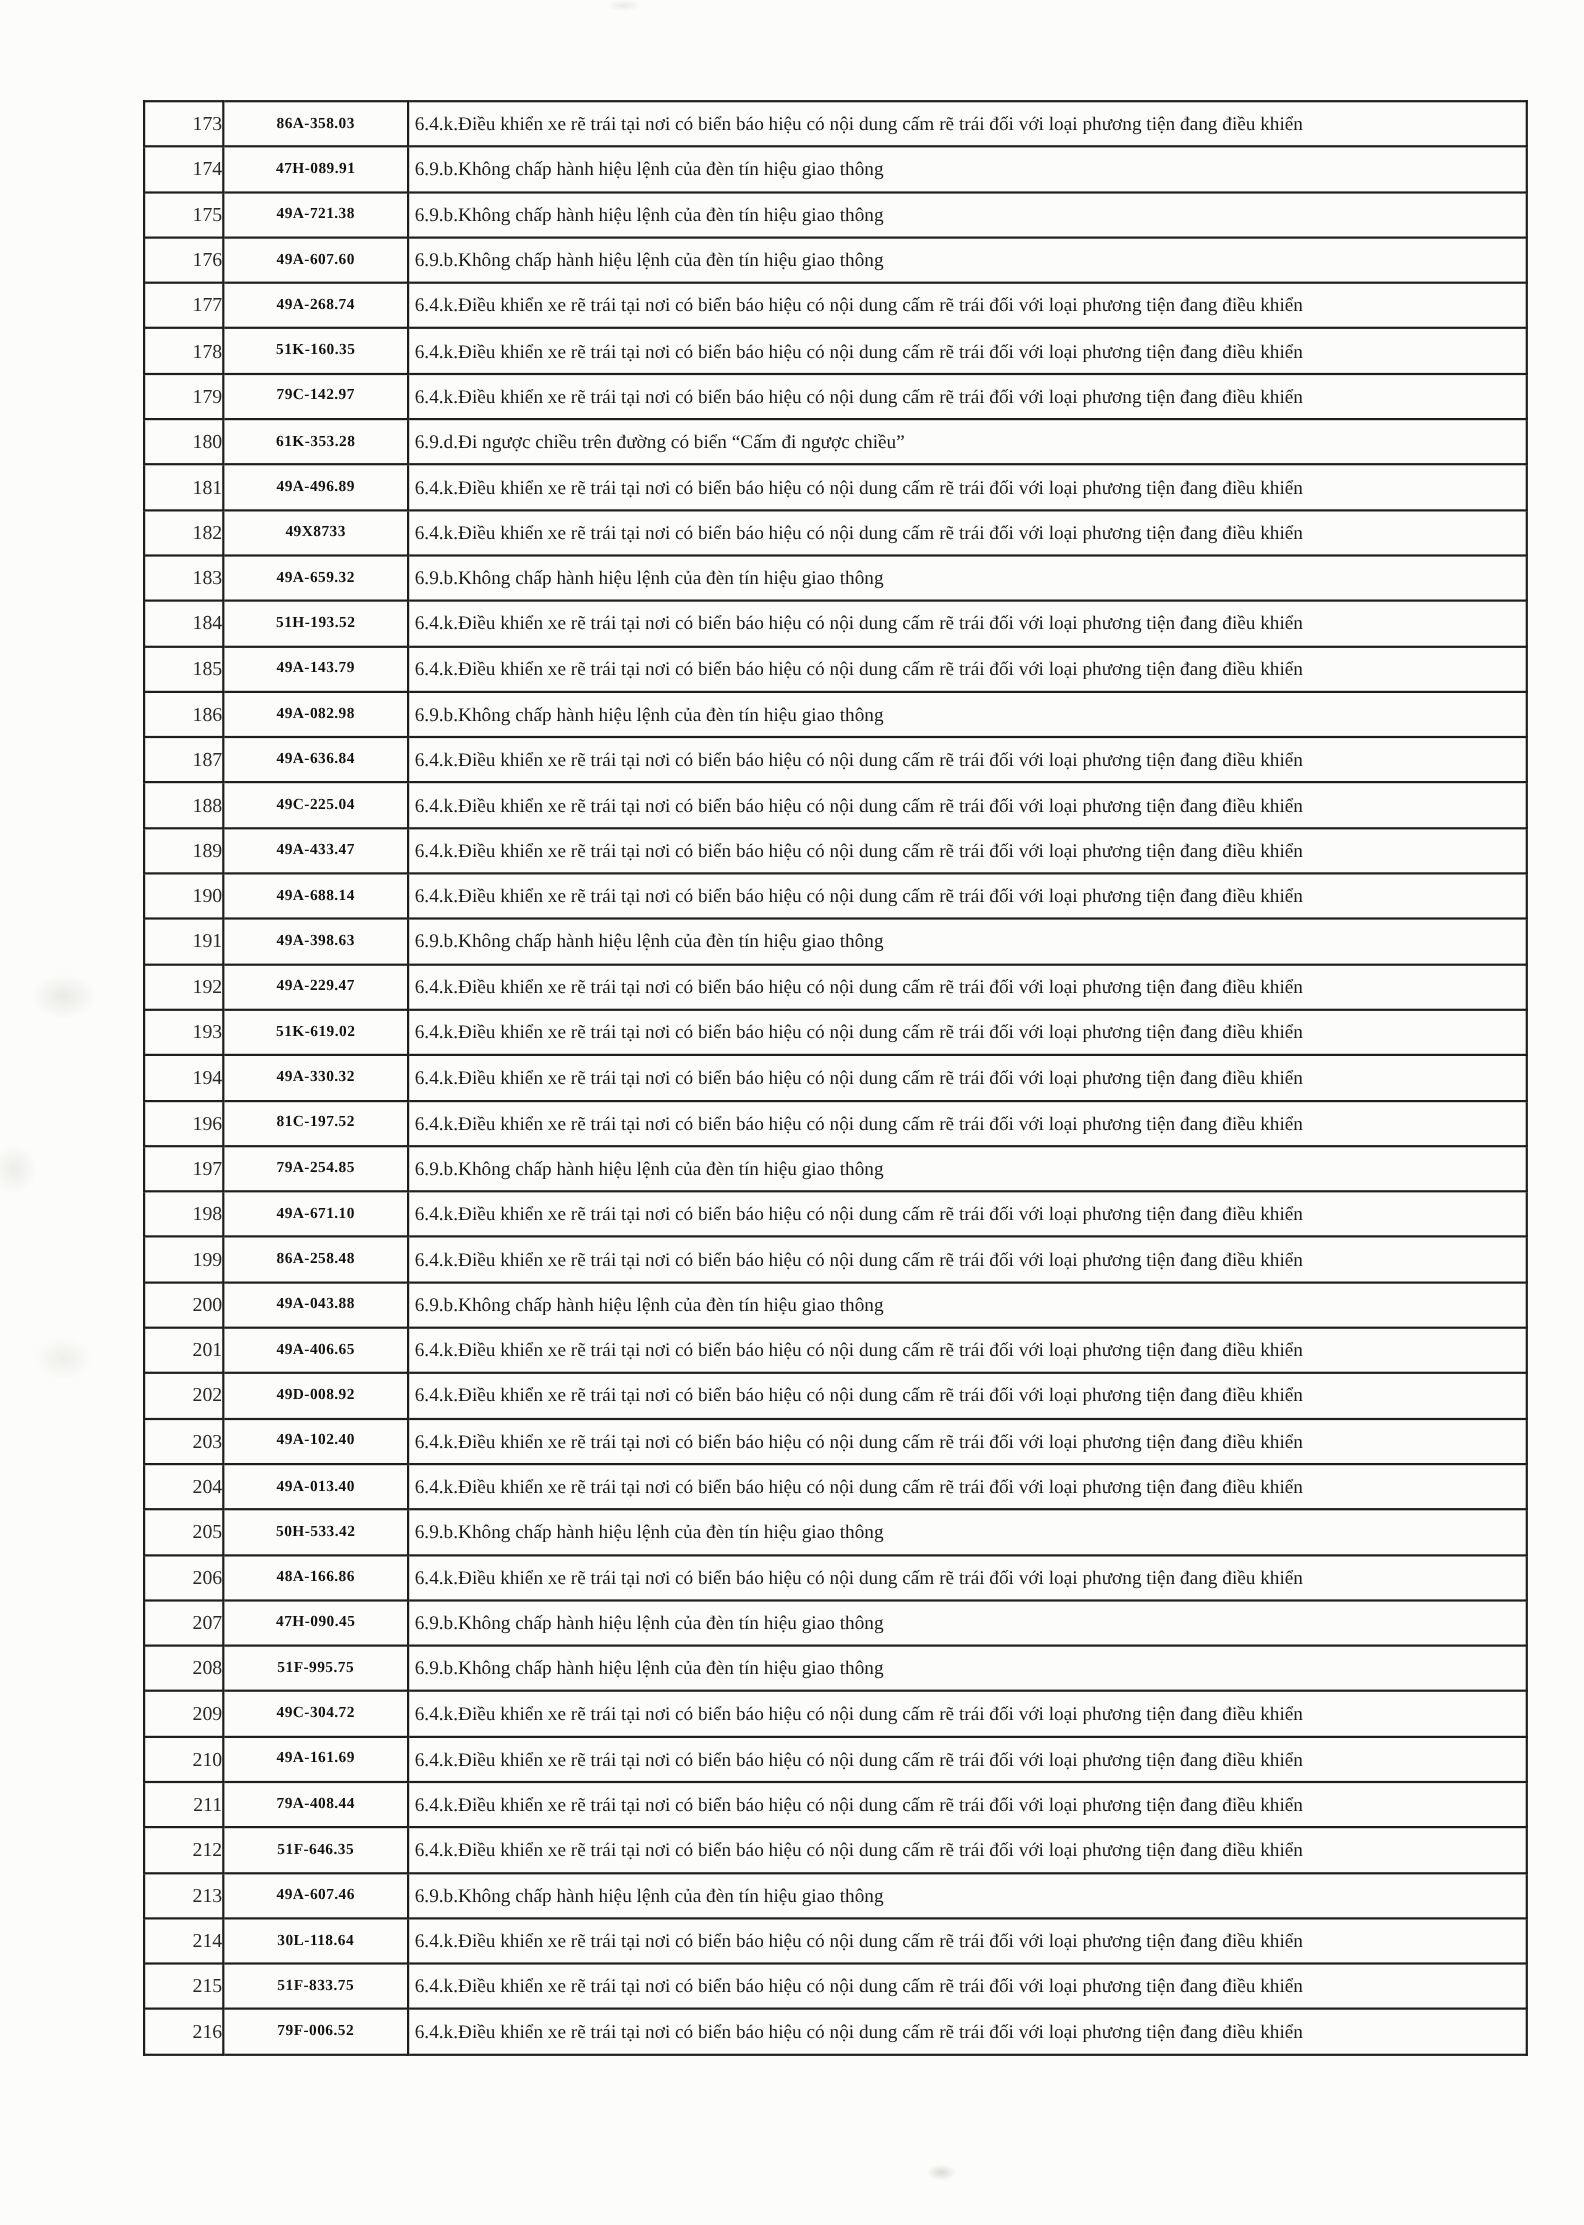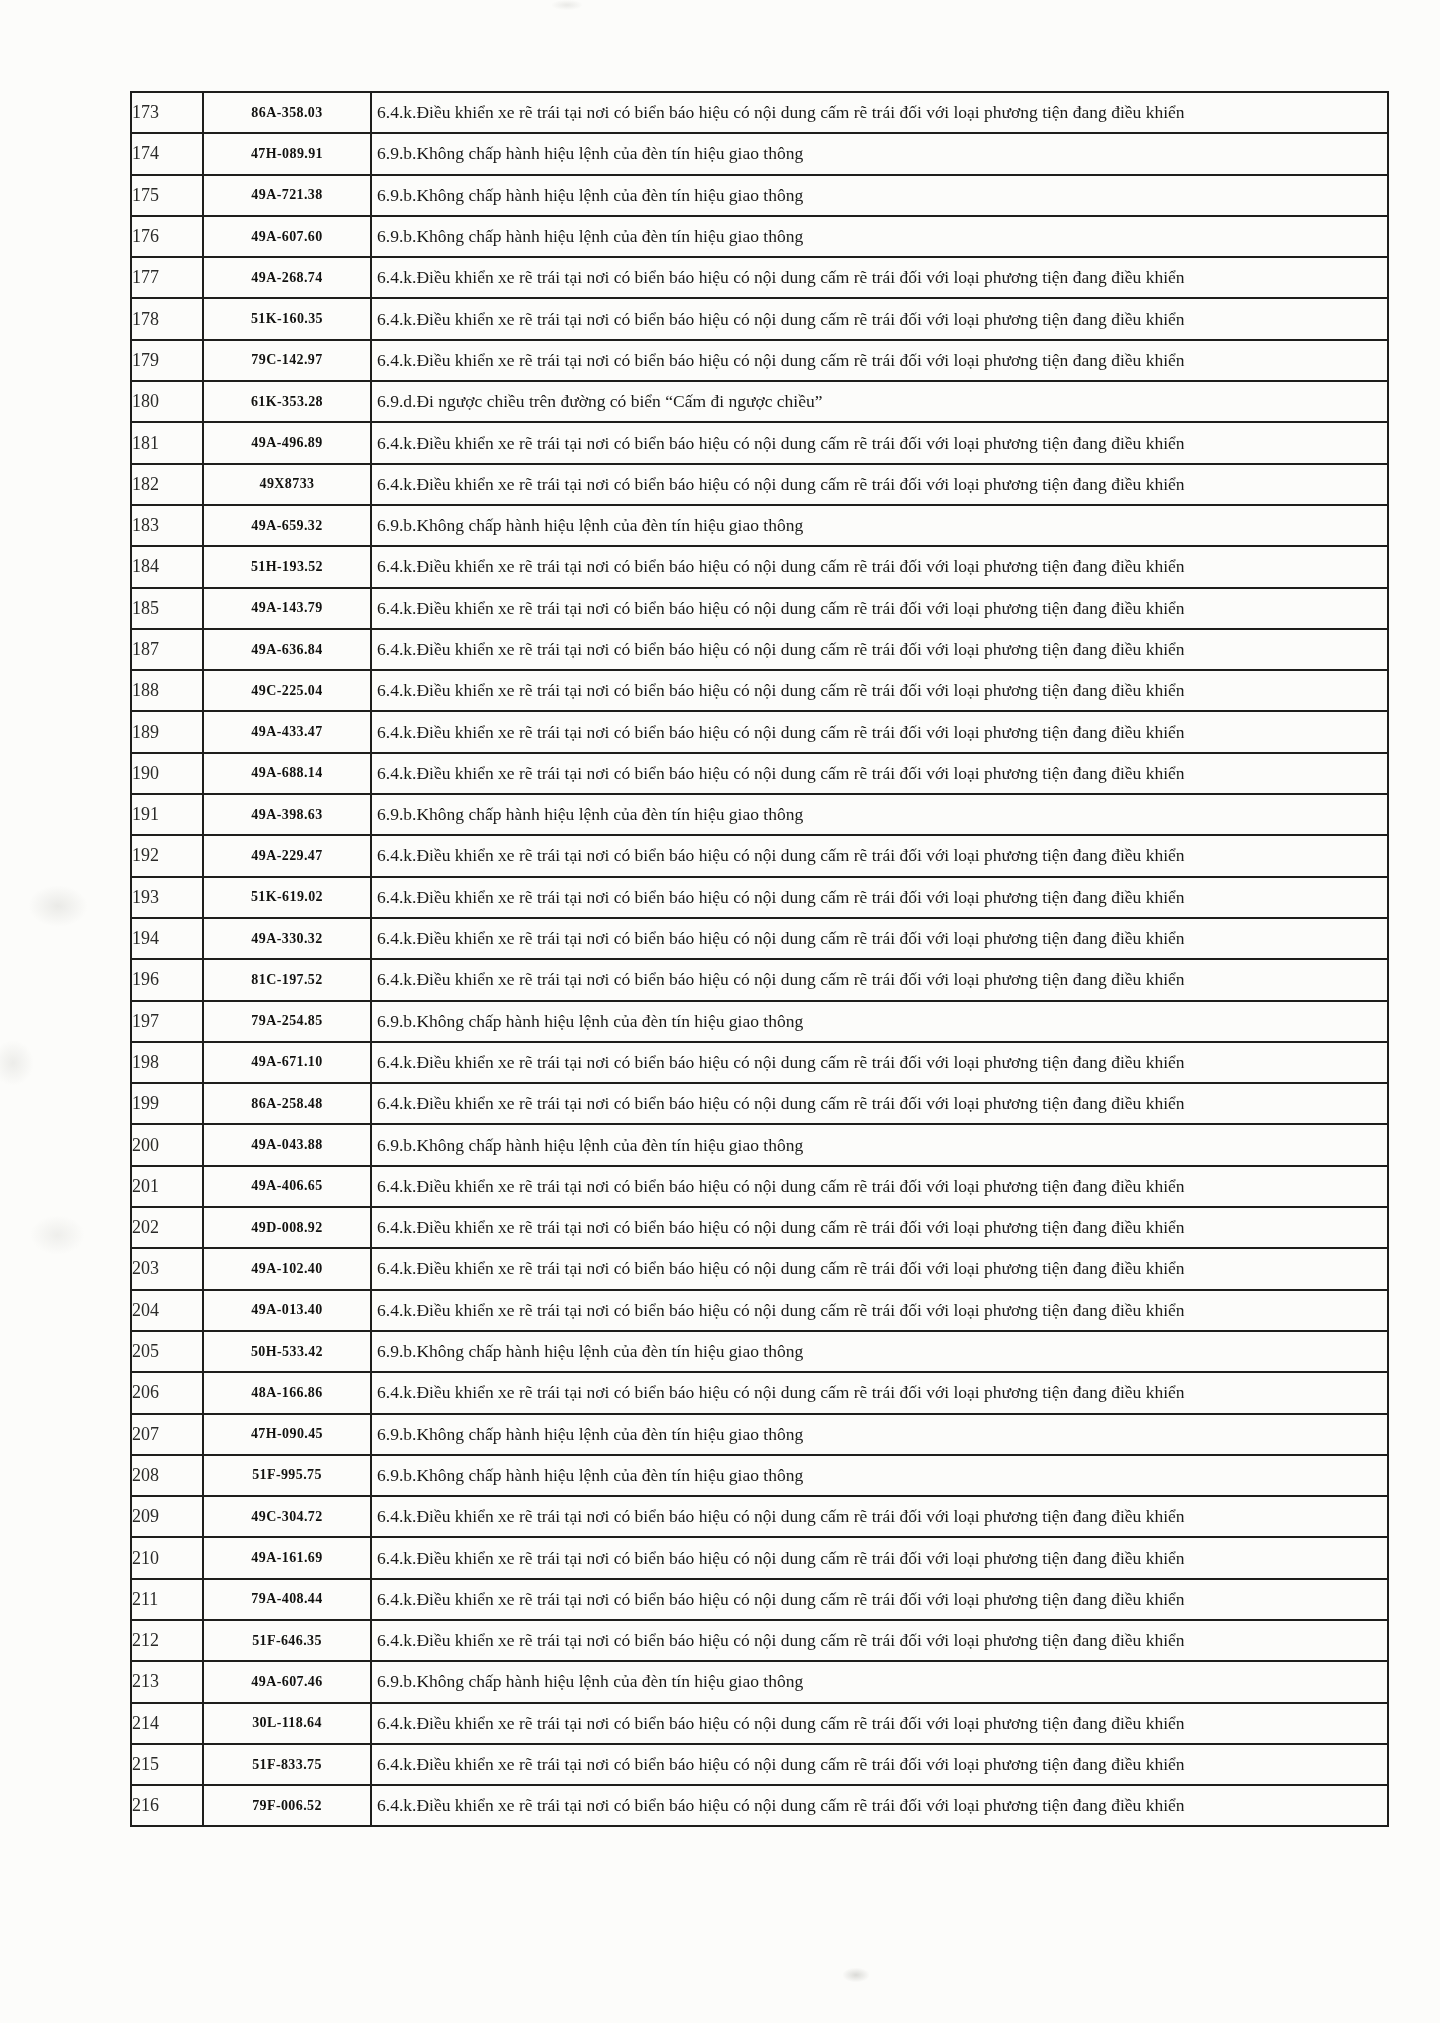"173" td.no { text-align: left -> right }
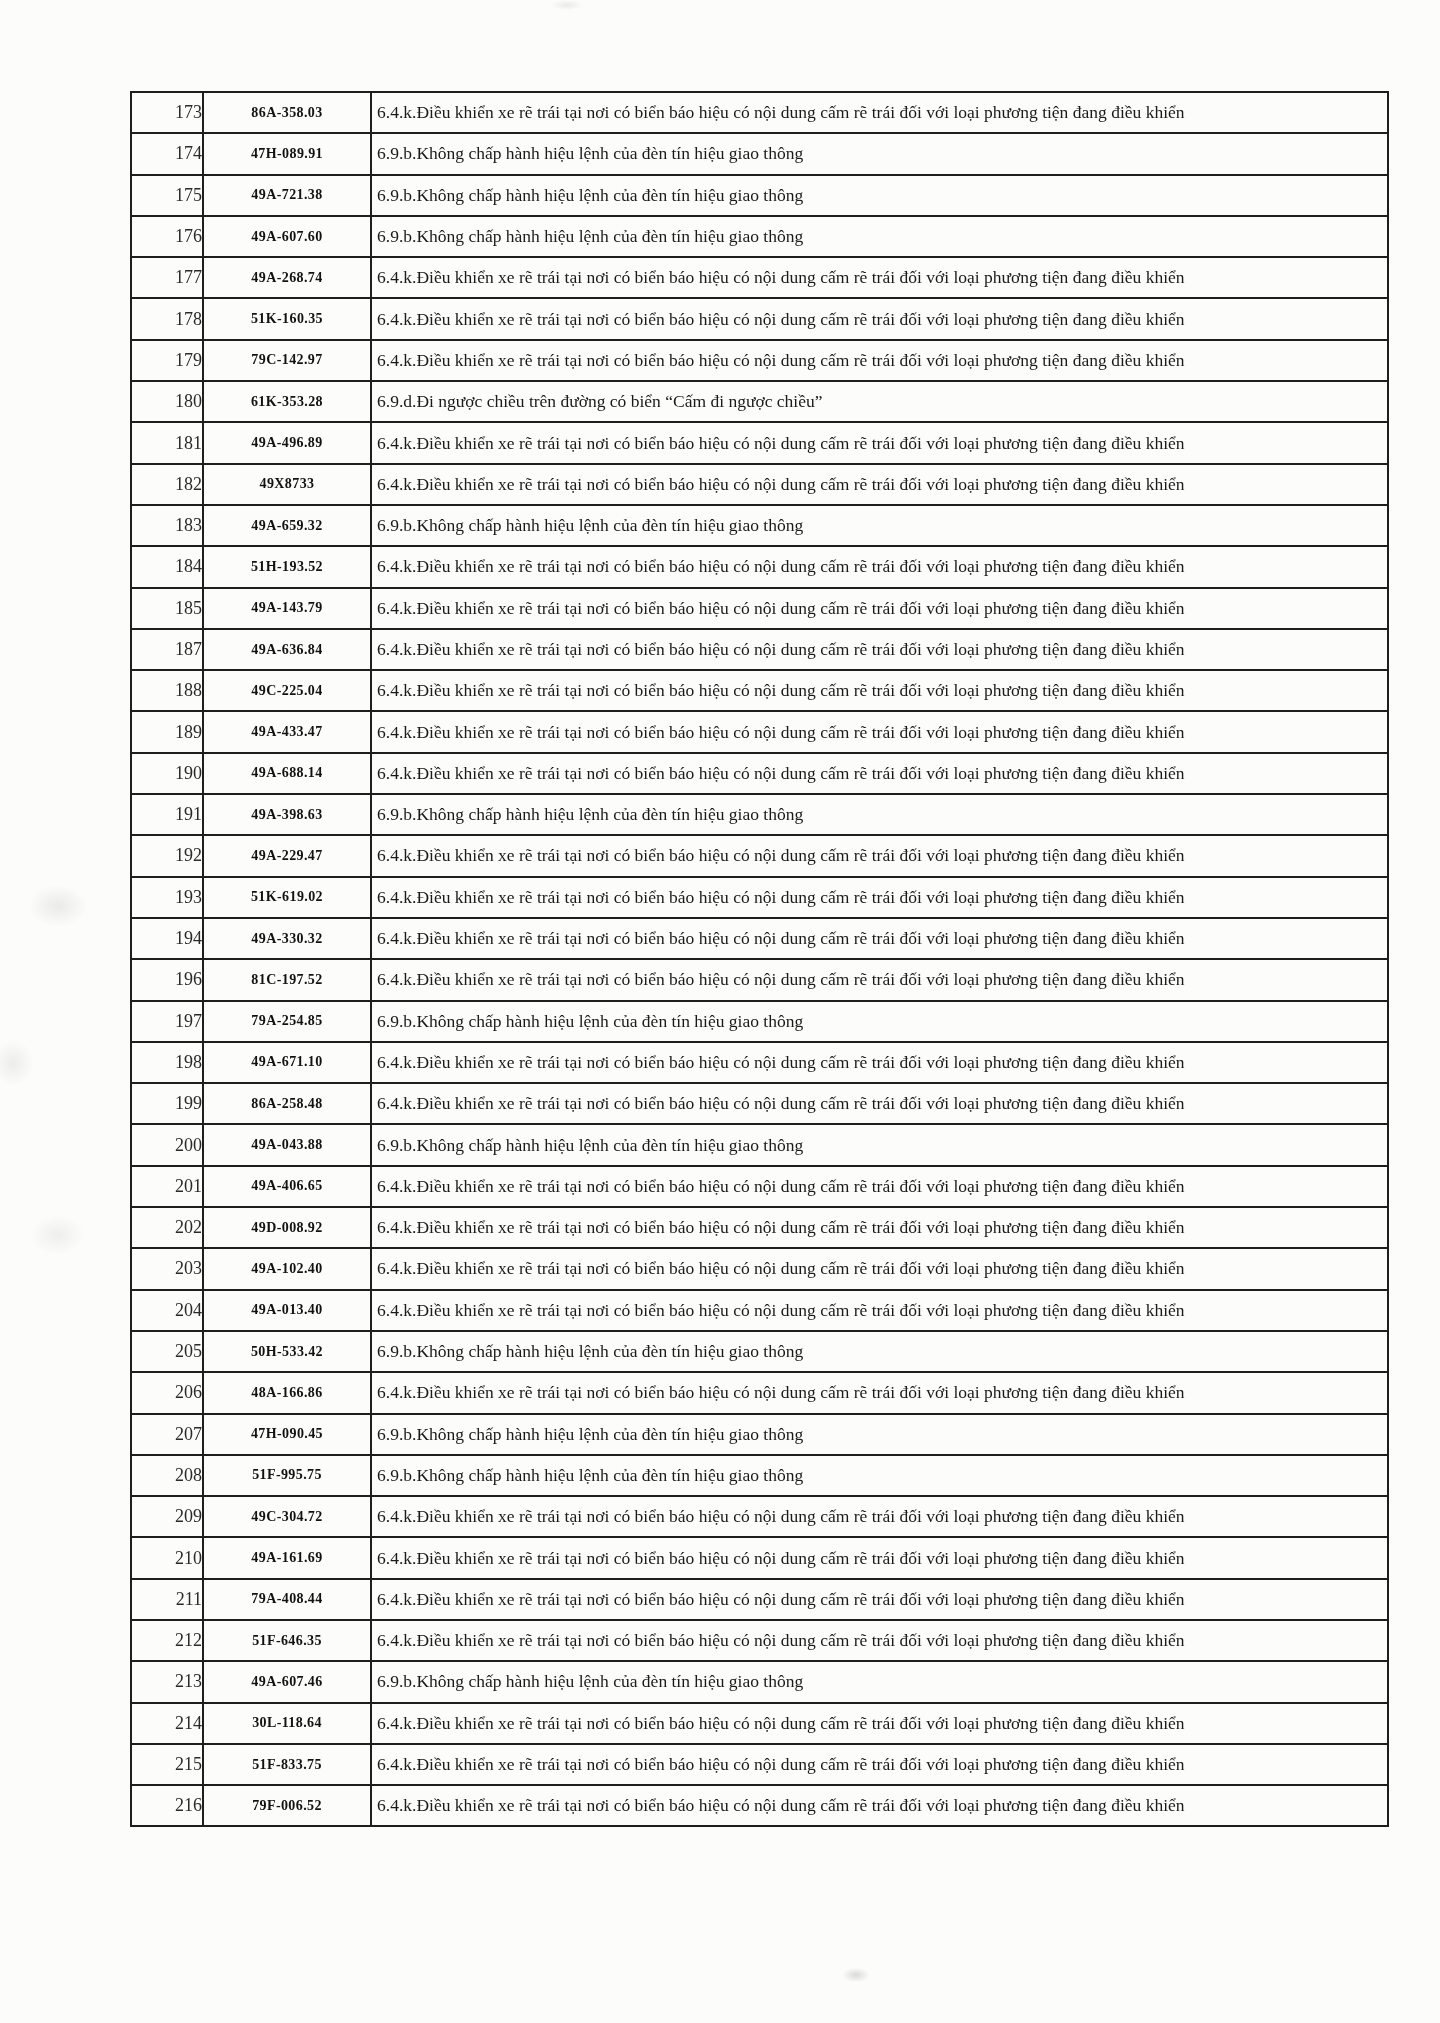"186" tr { html: none -> <tr> <td>186</td> <td>49A-082.98</td> <td>6.9.b.Không chấp hành hiệu lệnh của đèn tín hiệu giao thông</td> </tr> }
